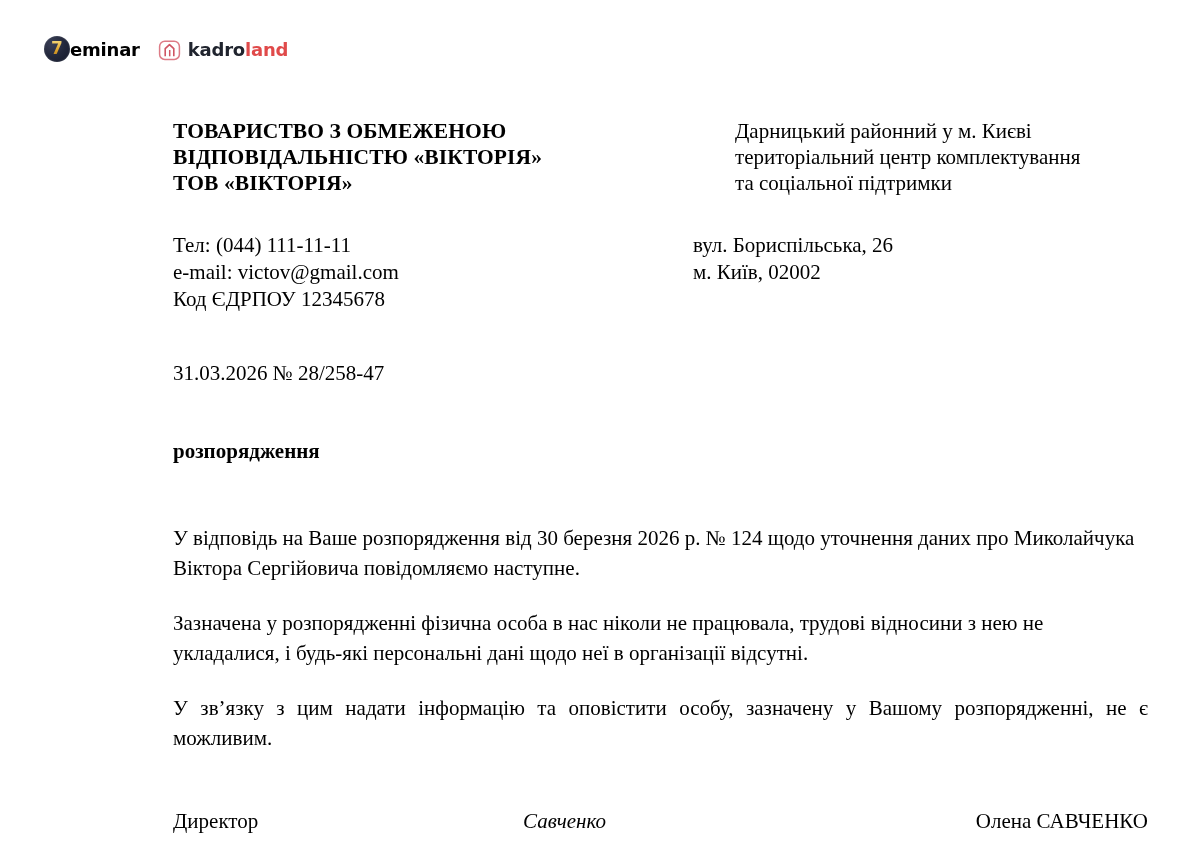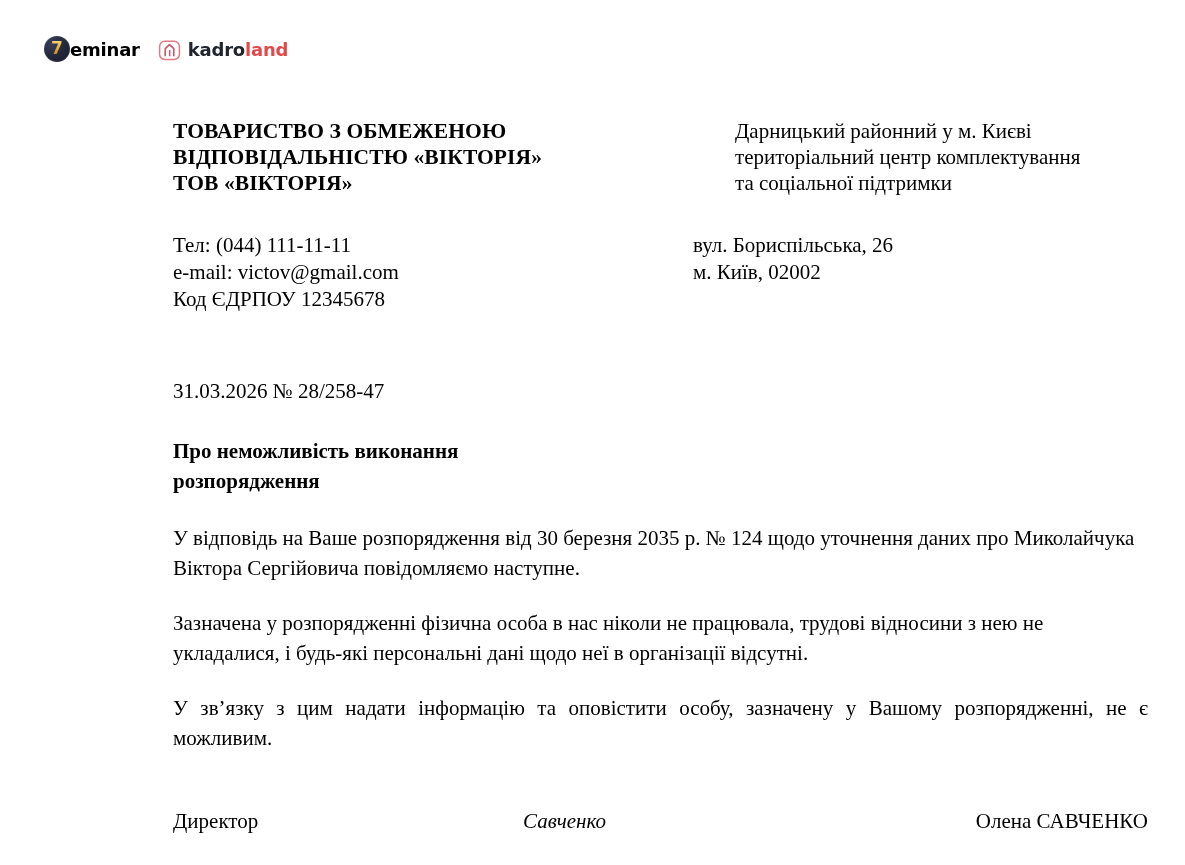"31.03.2026 № 28/258-47" .row-date { top: 378px -> 360px }
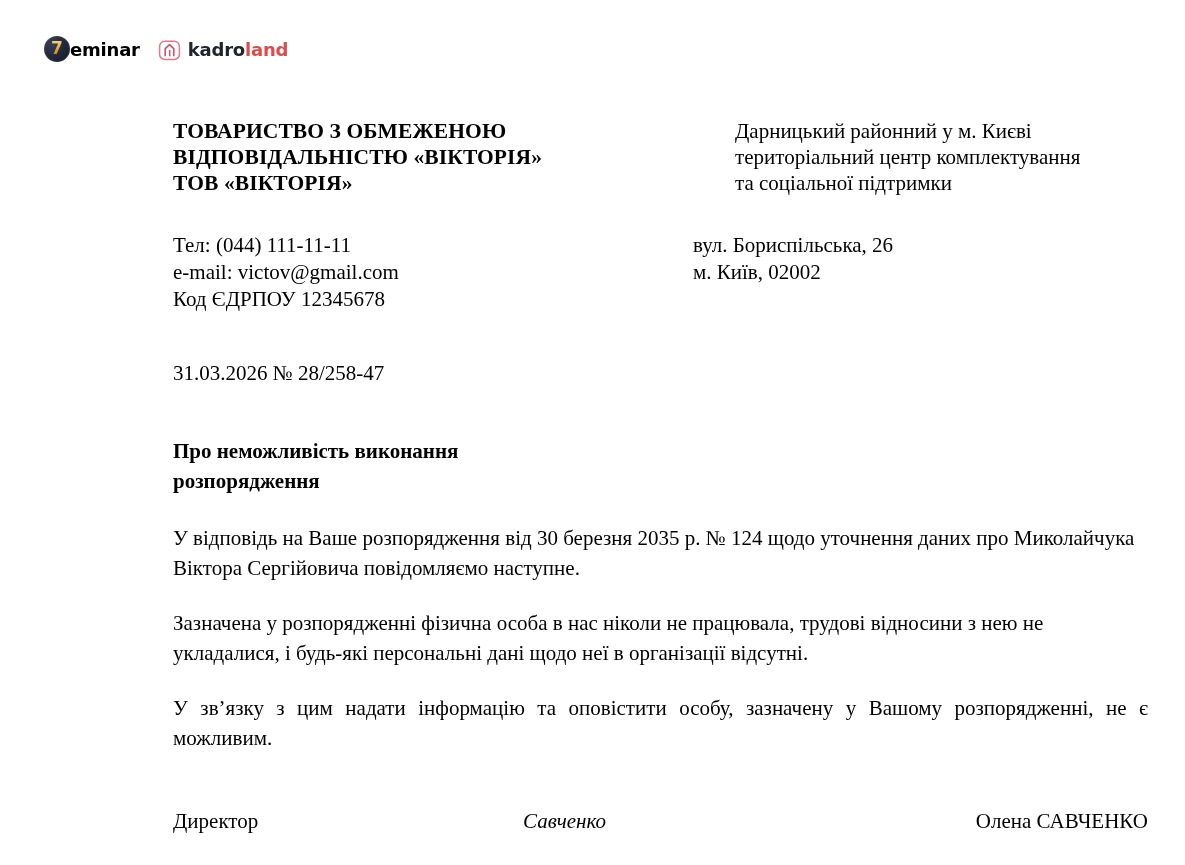"Про неможливість виконання" div { html: <div>Про неможливість виконання</div> -> none }
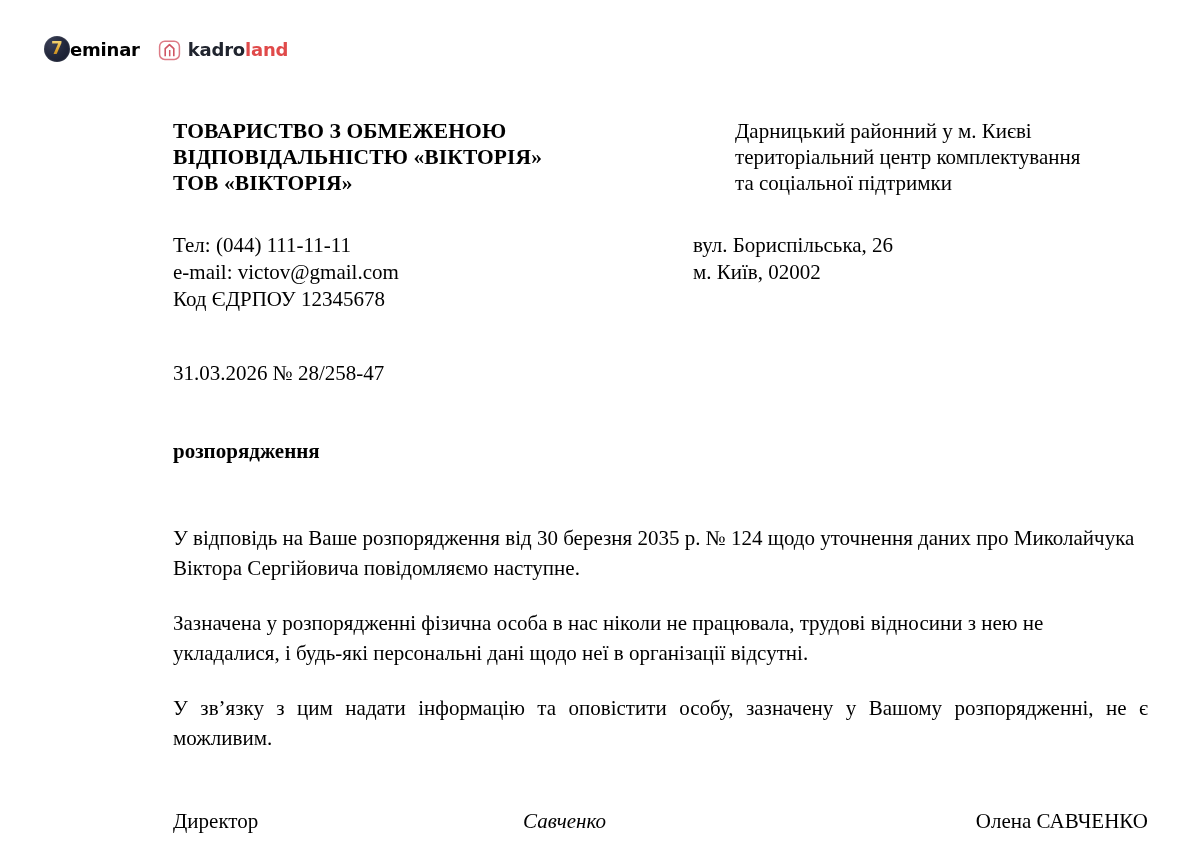"У відповідь на Ваше розпорядження" p.para { text: 2035 -> 2026 }
